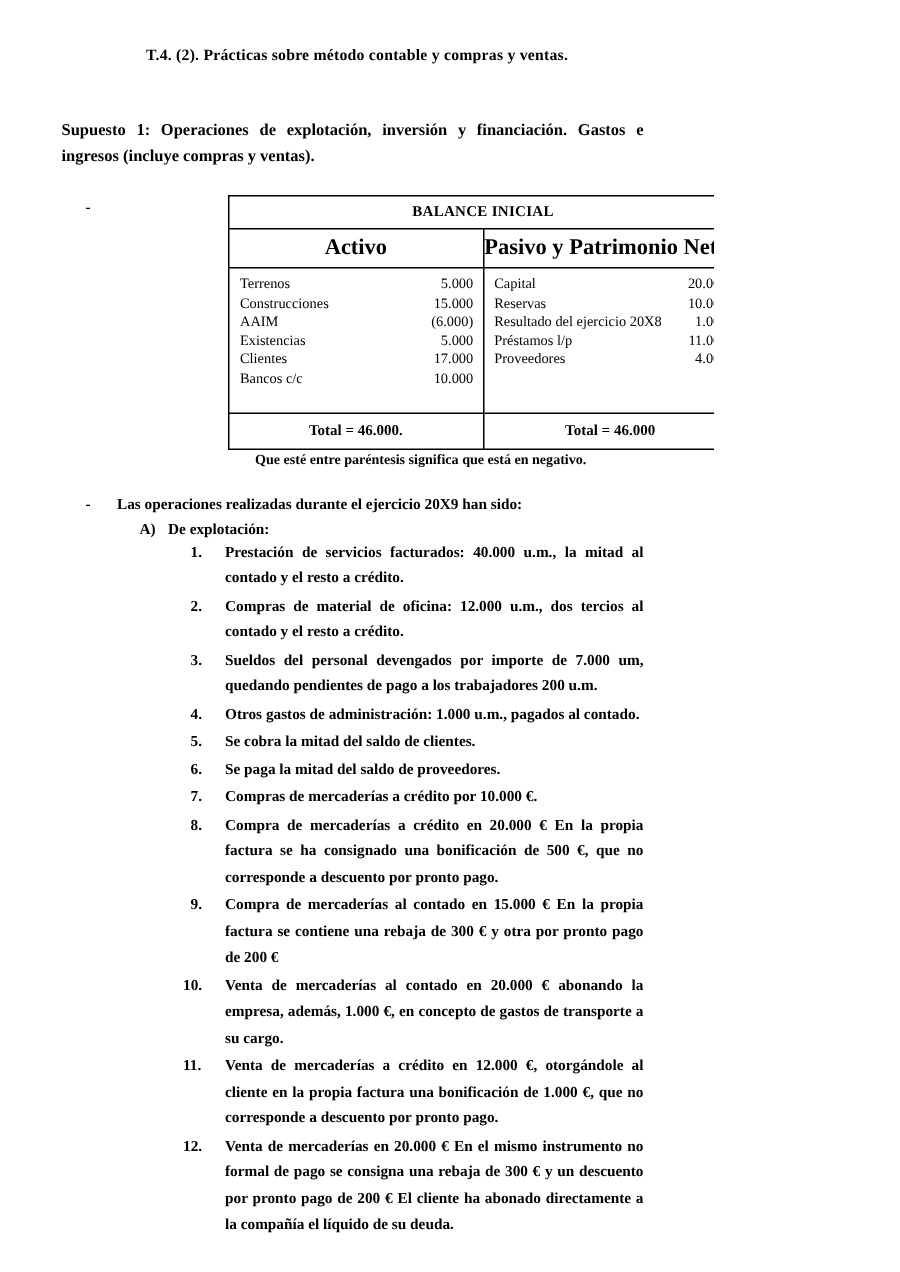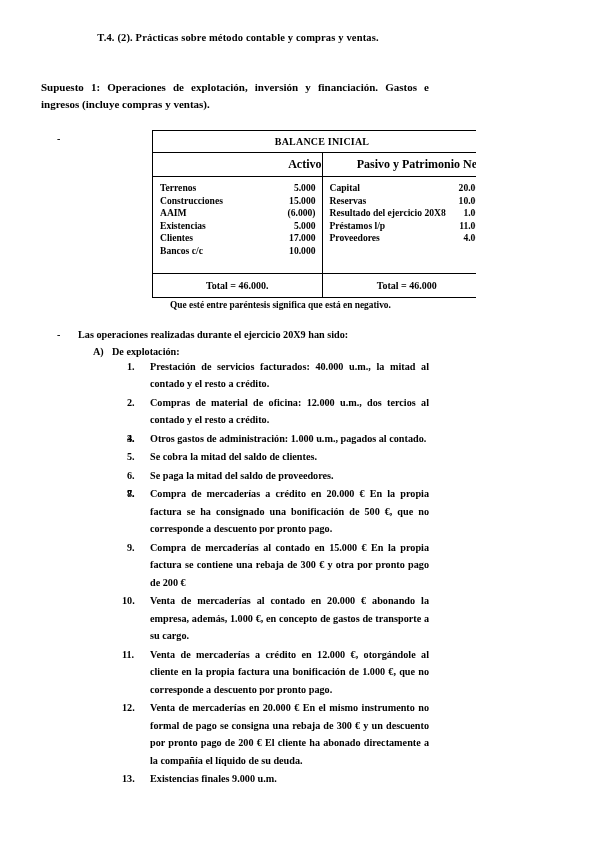"Activo" .bal-head { font-size: 12px -> 15px; text-align: right -> center }
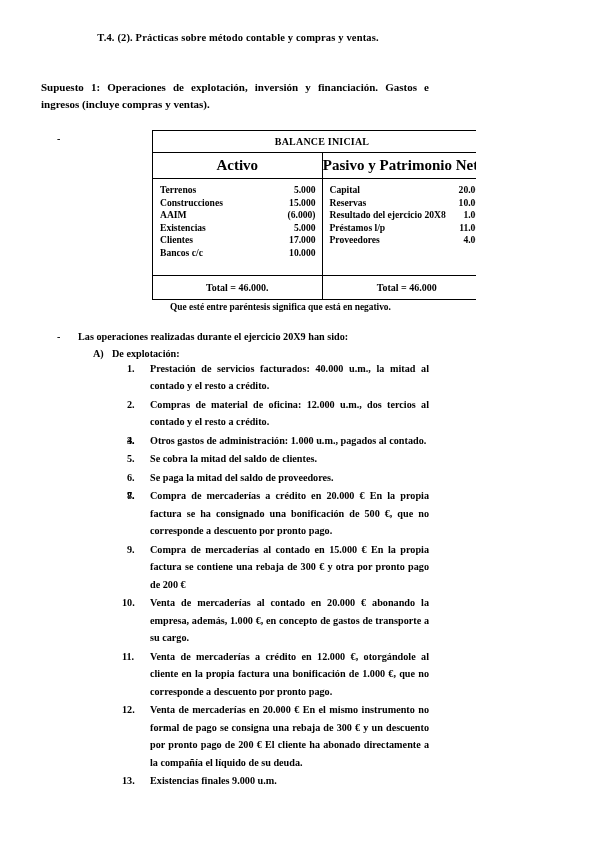"Terrenos" ul.acct li { font-weight: bold -> normal }
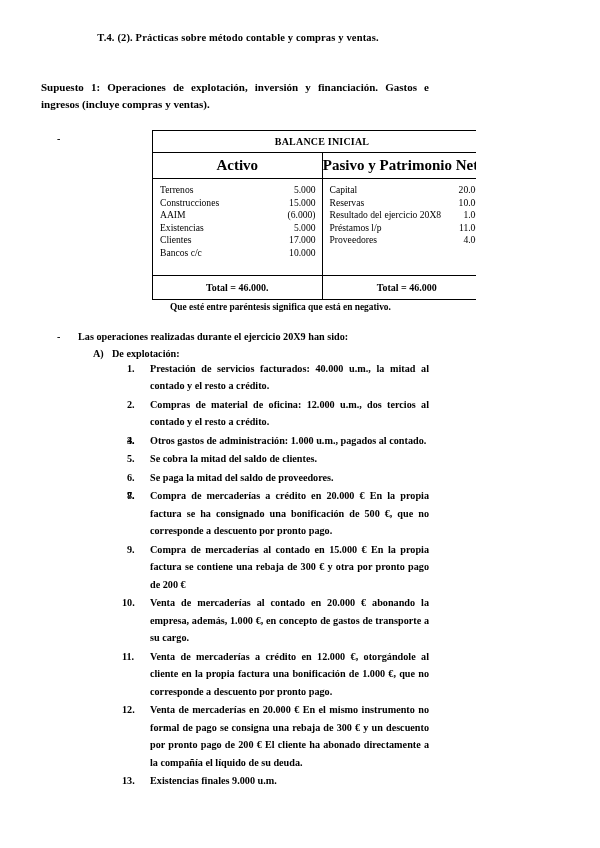"Sueldos del personal devengados por" span { html: none -> <span>Sueldos del personal devengados por importe de 7.000 um, quedando pendientes de pago a los trabajadores 200 u.m.</span> }
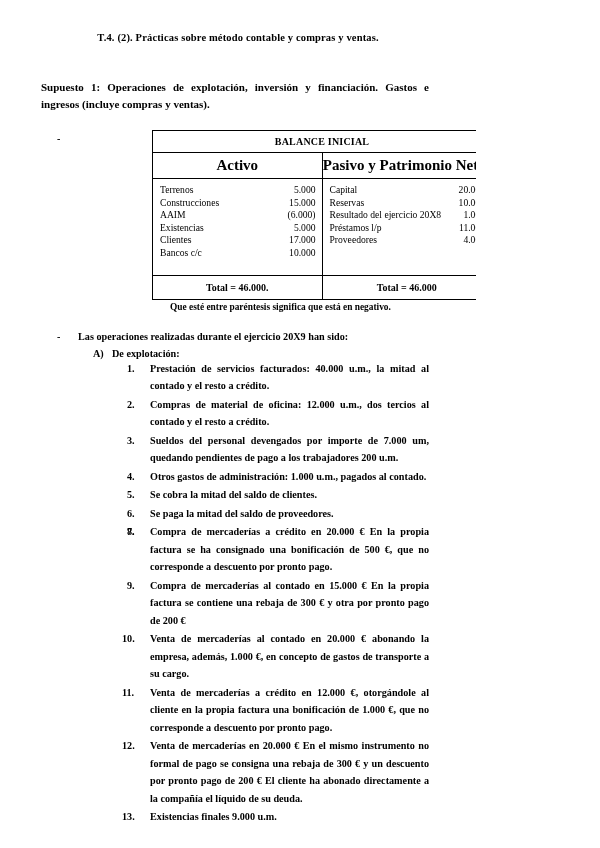"Compras de mercaderías a crédito" span { html: none -> <span>Compras de mercaderías a crédito por 10.000 €.</span> }
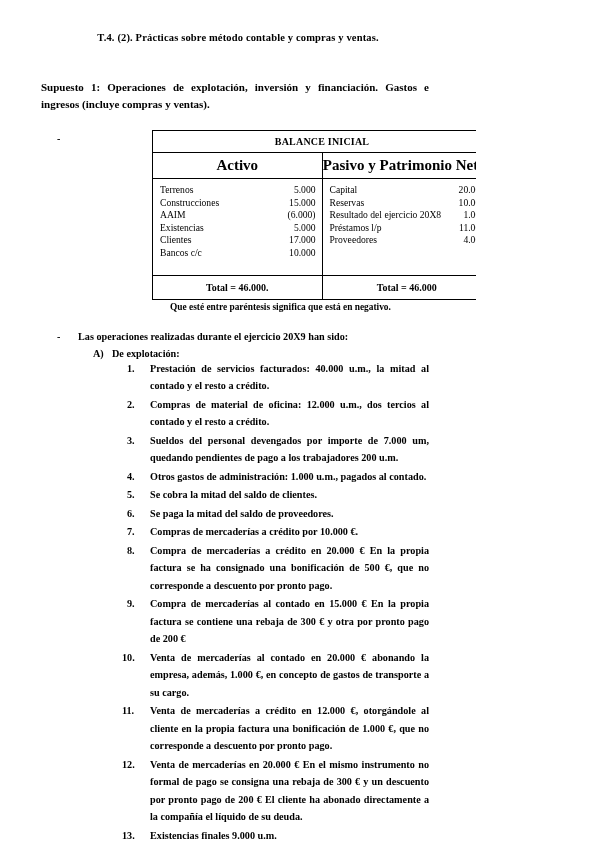"13." li.wide-num { html: <li><span>13.</span><span>Existencias finales 9.000 u.m.</span></li> -> none }
